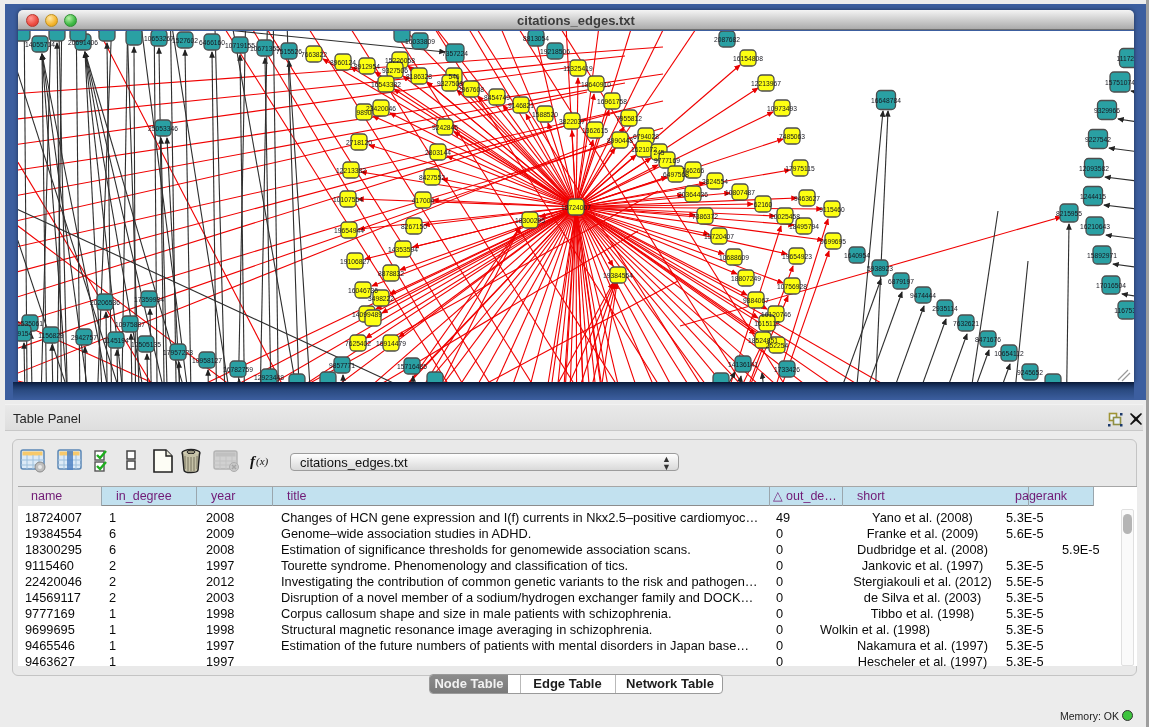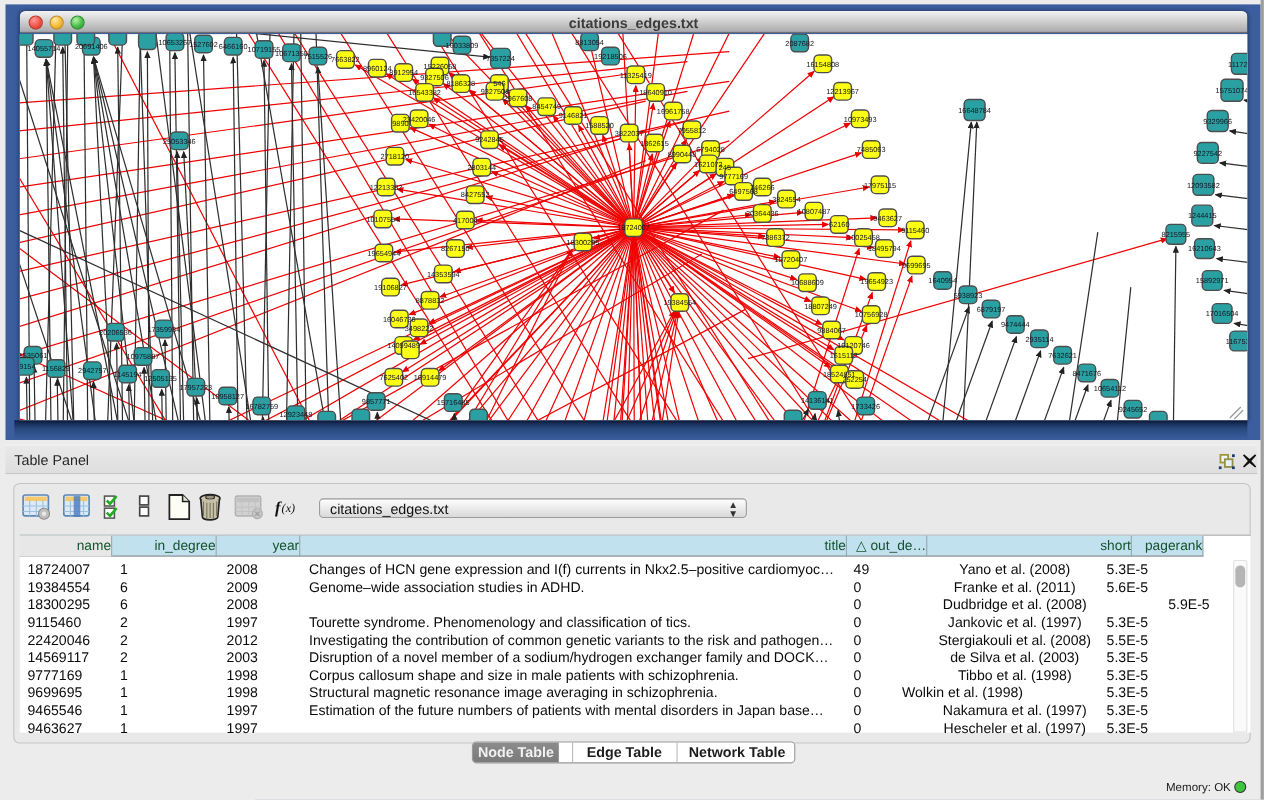"name" .th { color: #14532d -> #701a75; text-align: right -> left }
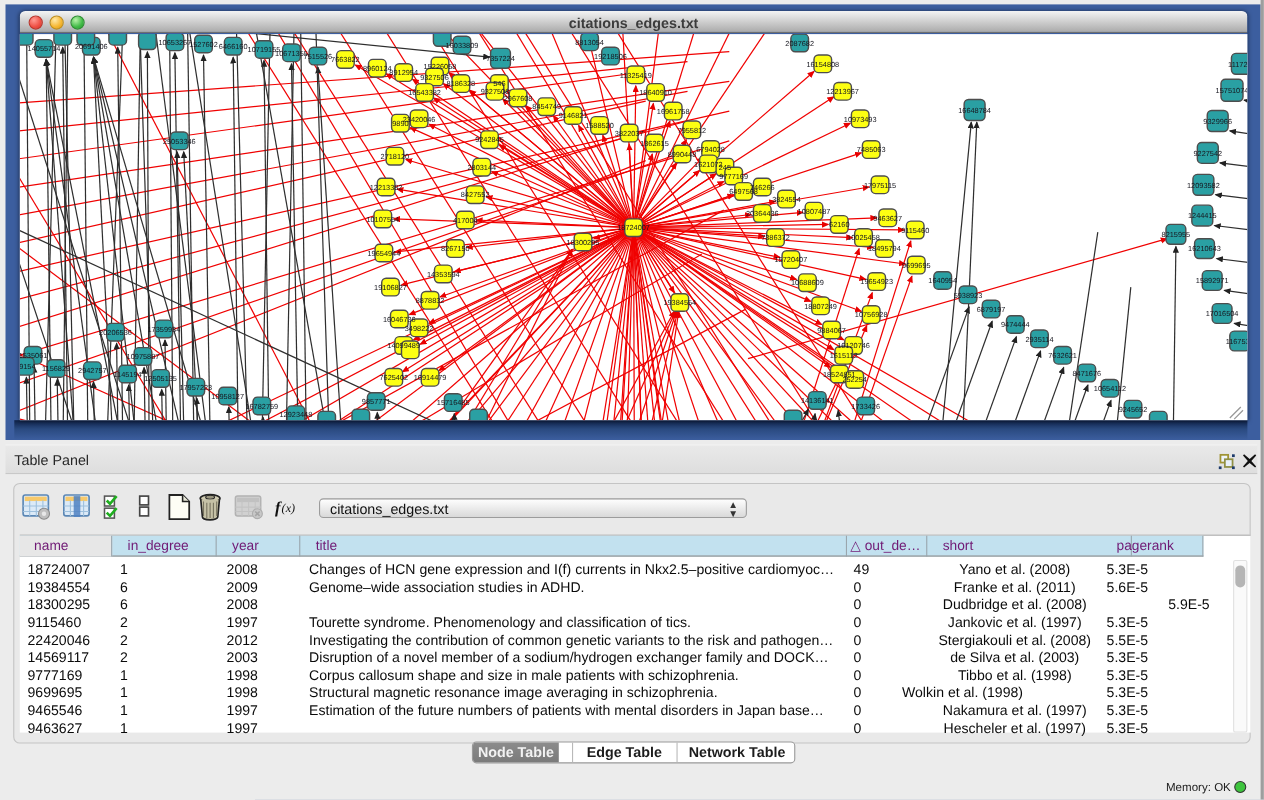"Franke et al. (2011)" span { text: 2011 -> 2009 }
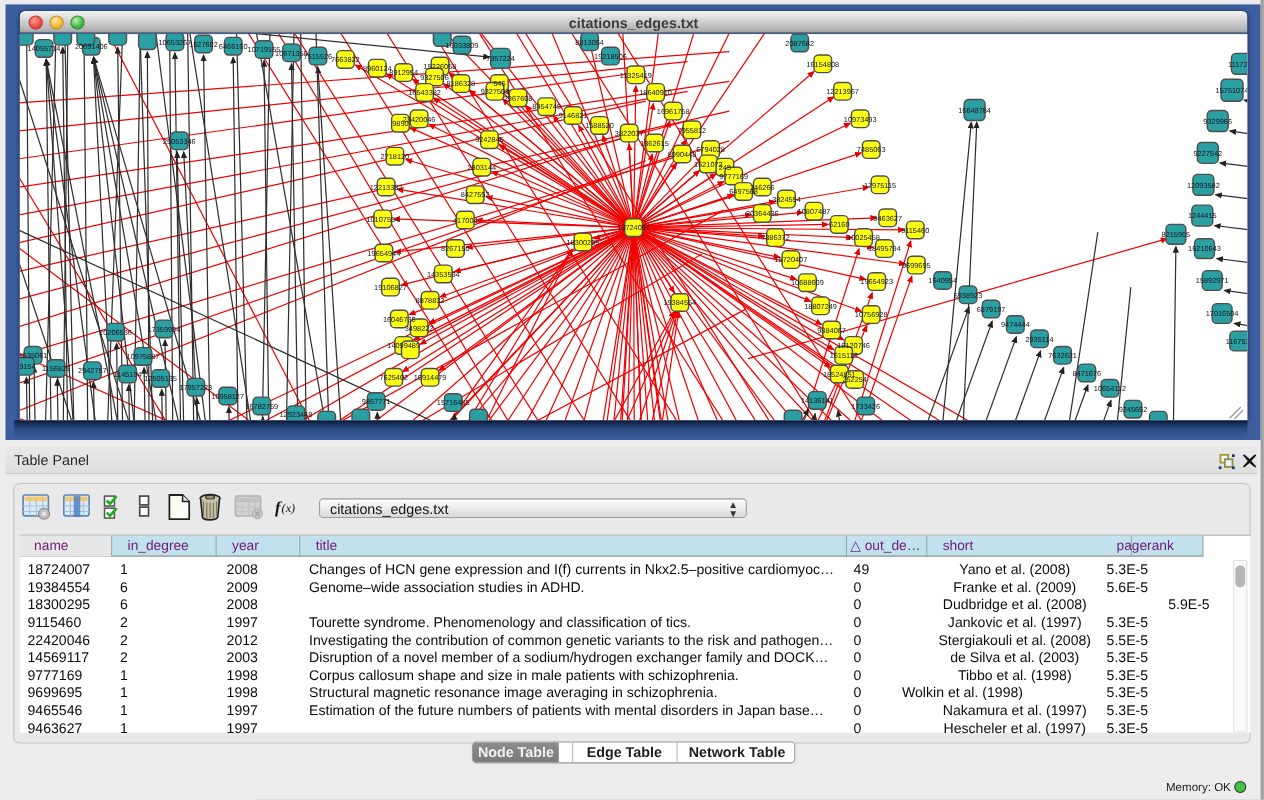"Estimation of significance thresholds" span { html: none -> <span>Estimation of significance thresholds for genomewide association scans.</span> }
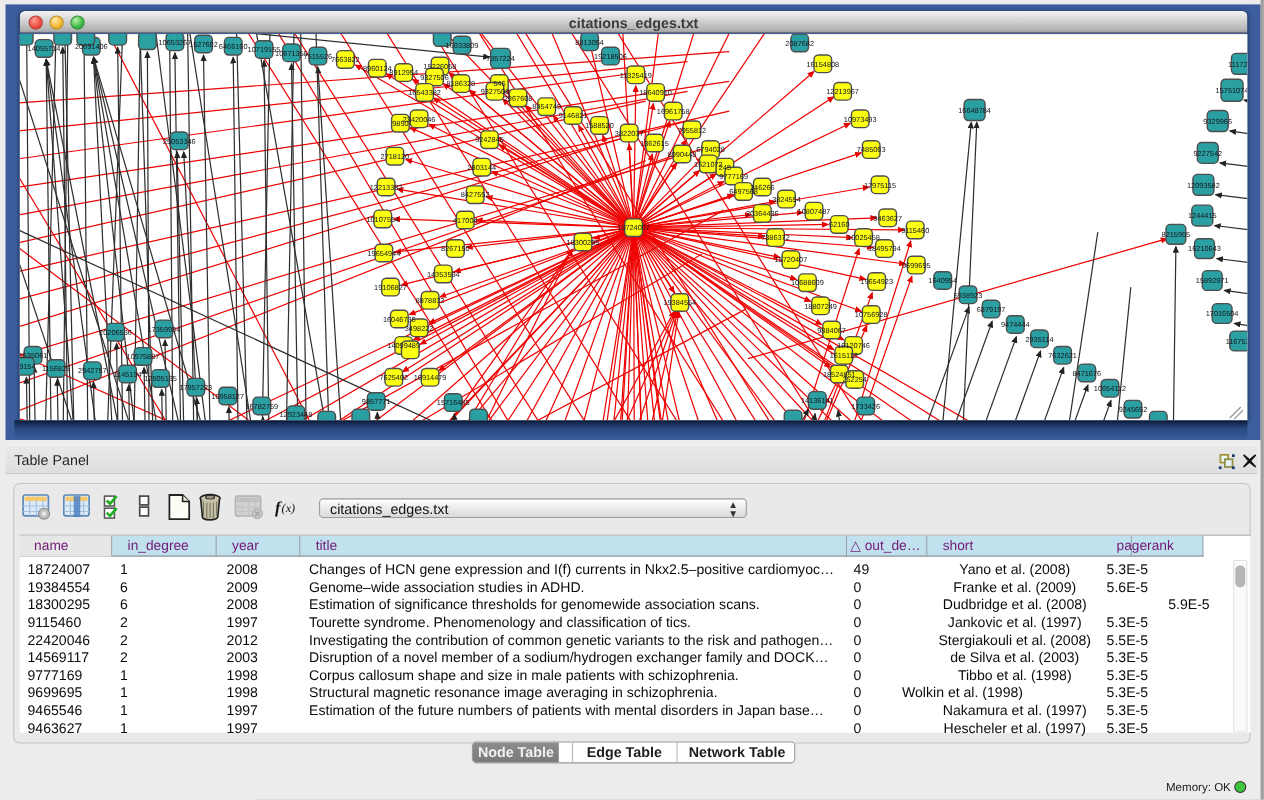"Stergiakouli et al. (2008)" span { text: 2008 -> 2012 }
